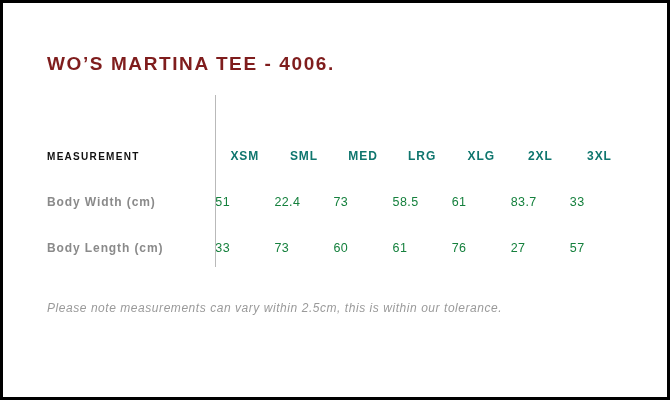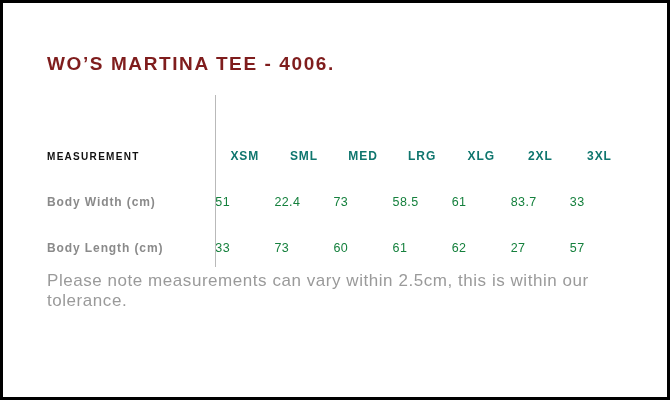"62" td.cell { text: 62 -> 76 }
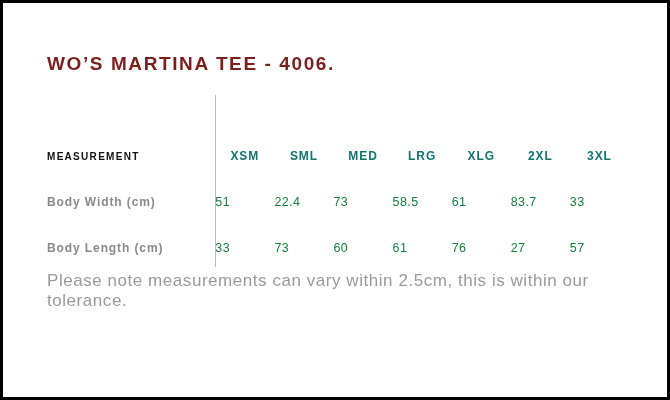"Please note measurements can vary" .note { font-size: 17px -> 12px; font-style: none -> italic; margin-top: none -> 30px }
